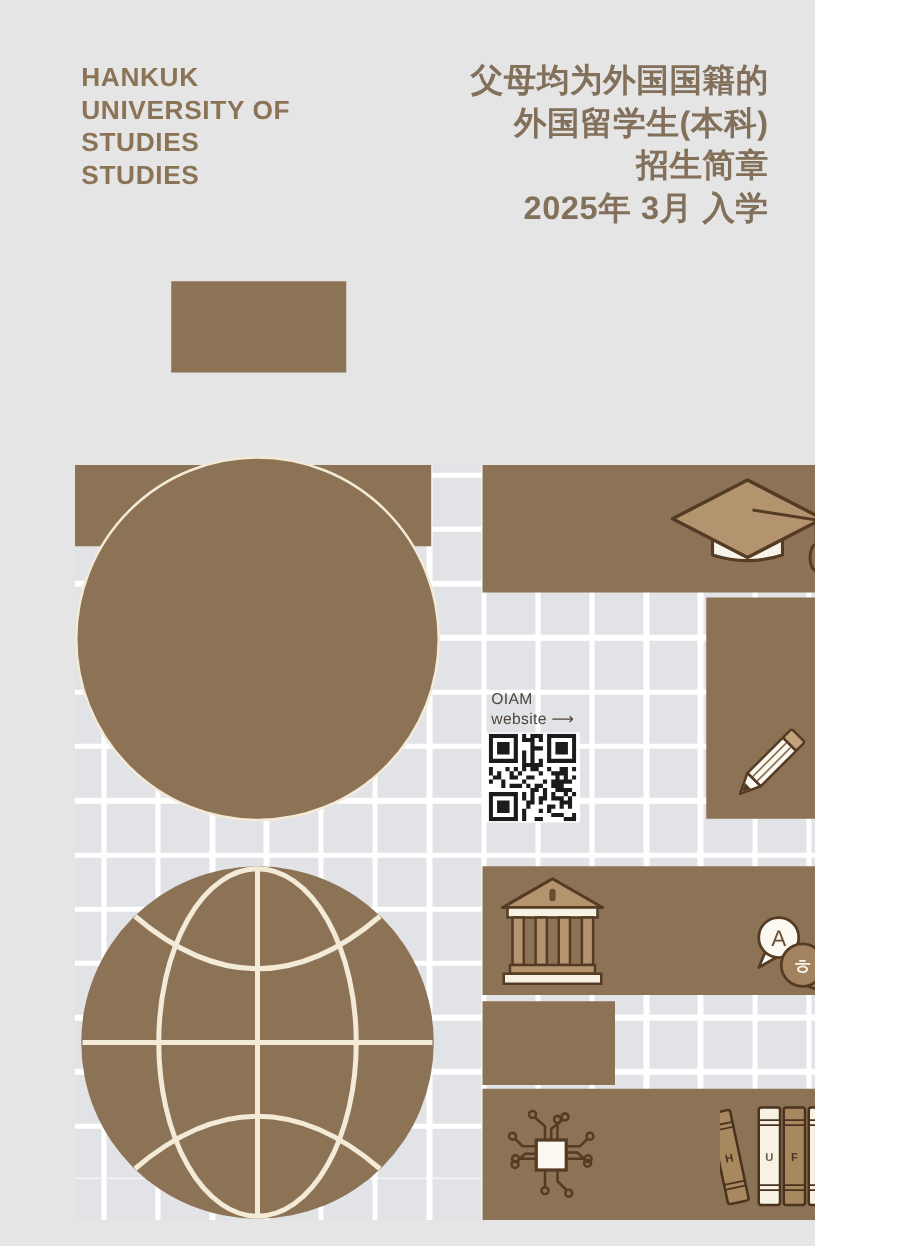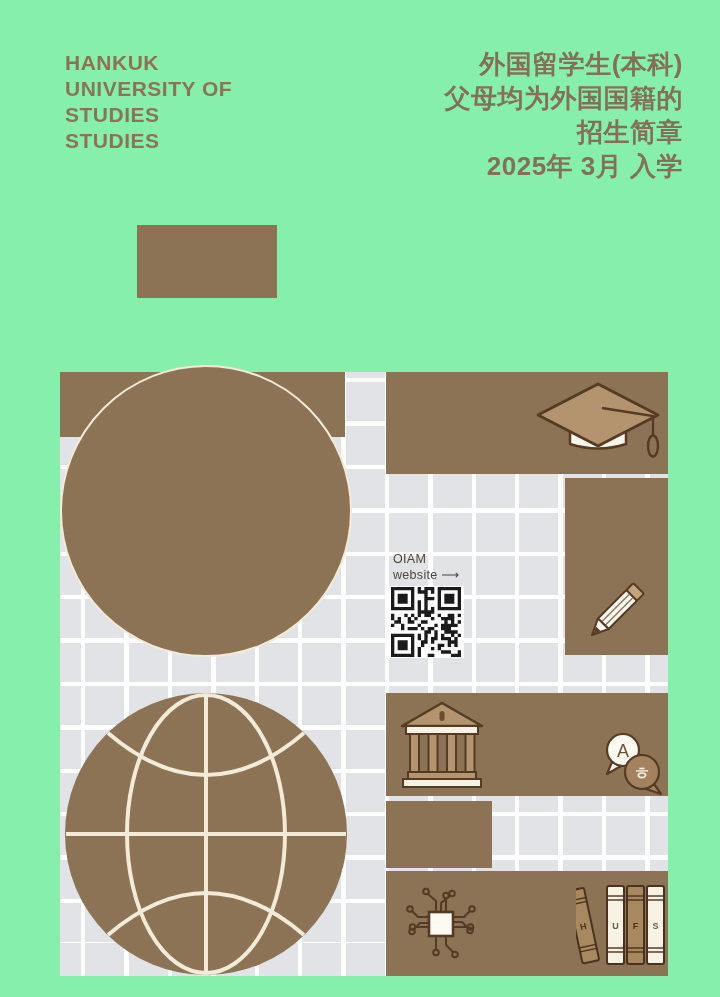"HANKUK" .page { background: #86efac -> #e5e5e5; width: 720px -> 652px }
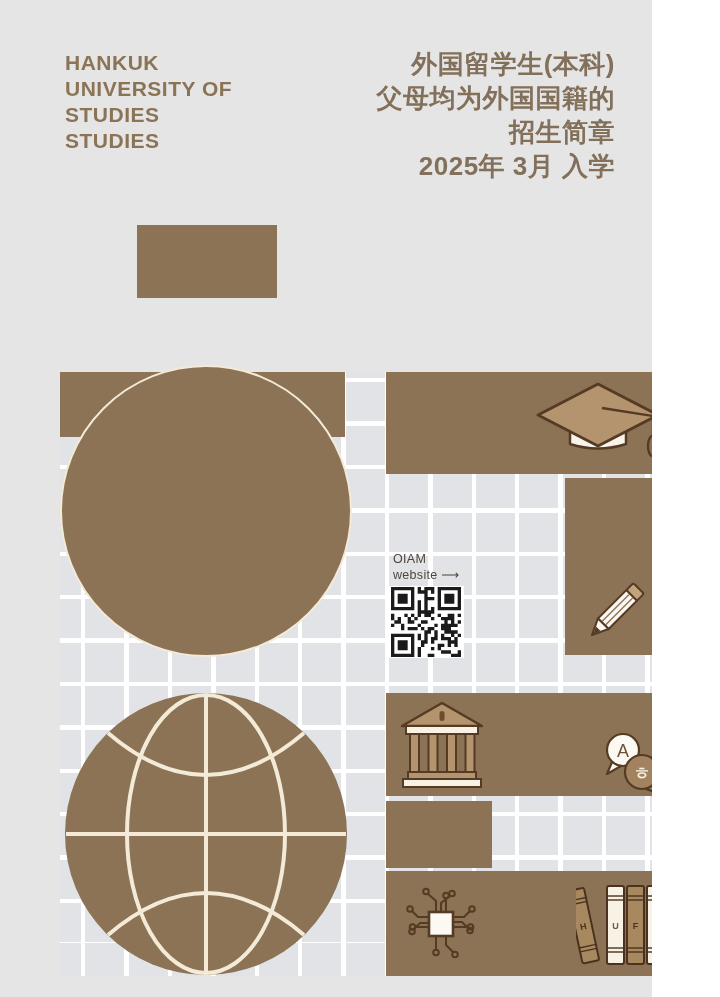"外国留学生(本科)" div { order: before "父母均为外国国籍的" -> after "父母均为外国国籍的" }
